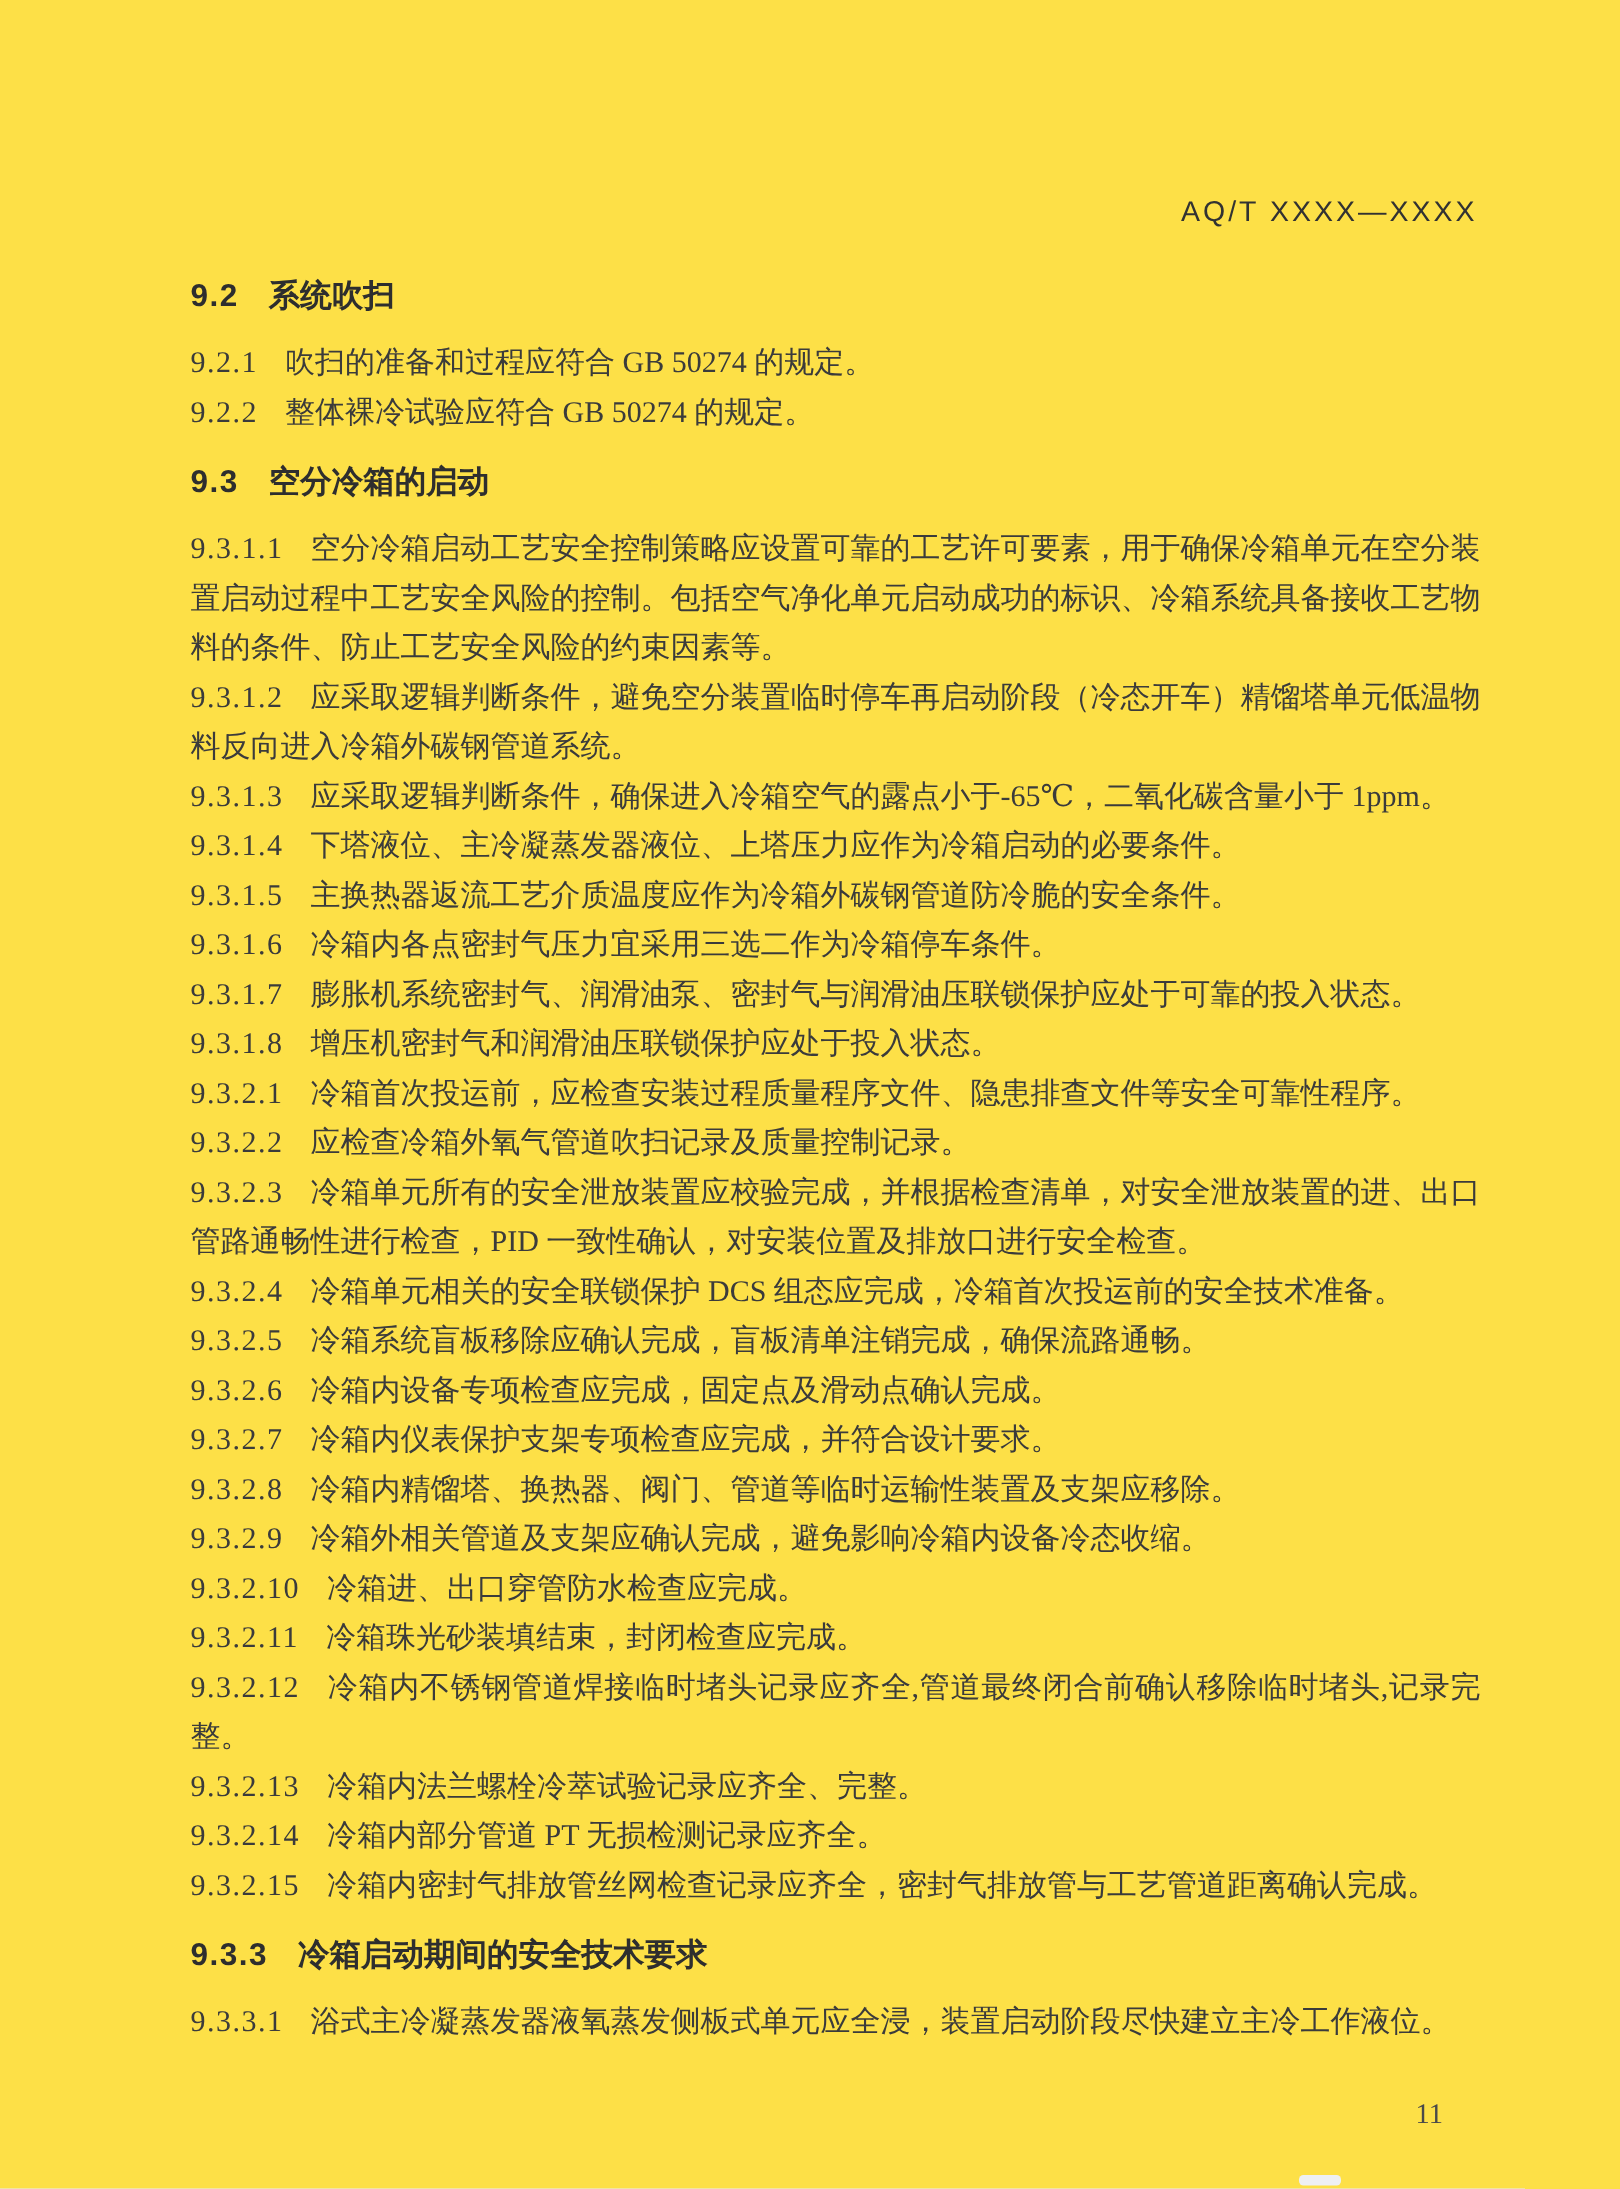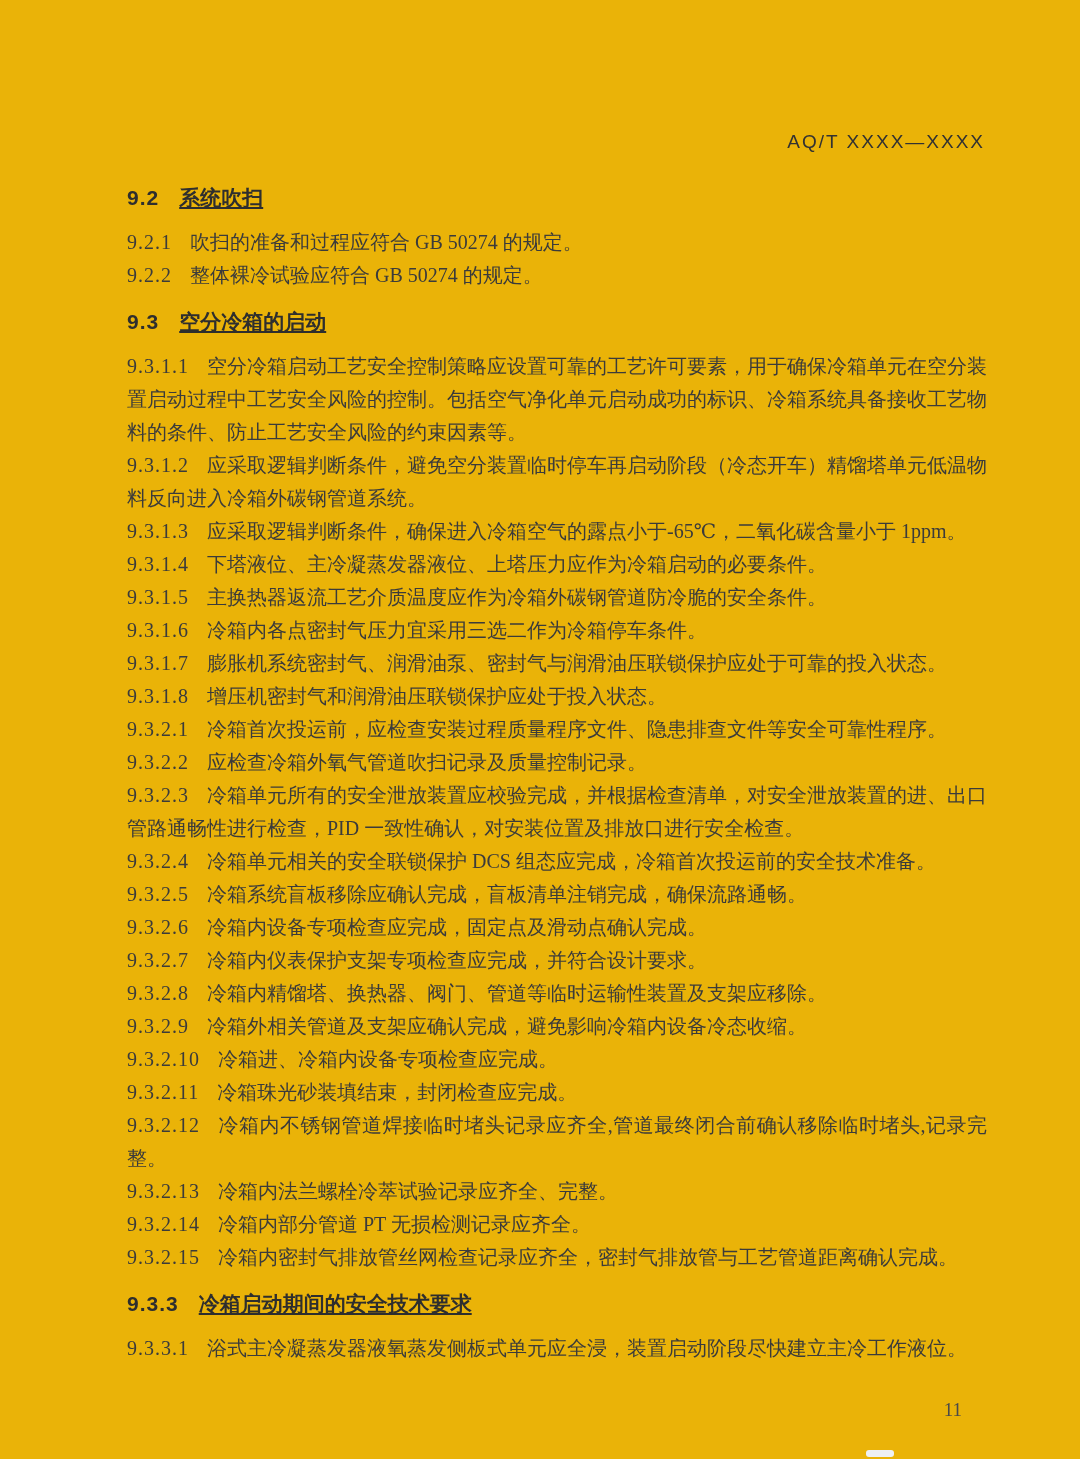"AQ/T XXXX—XXXX" .page { background: #eab308 -> #fde047 }
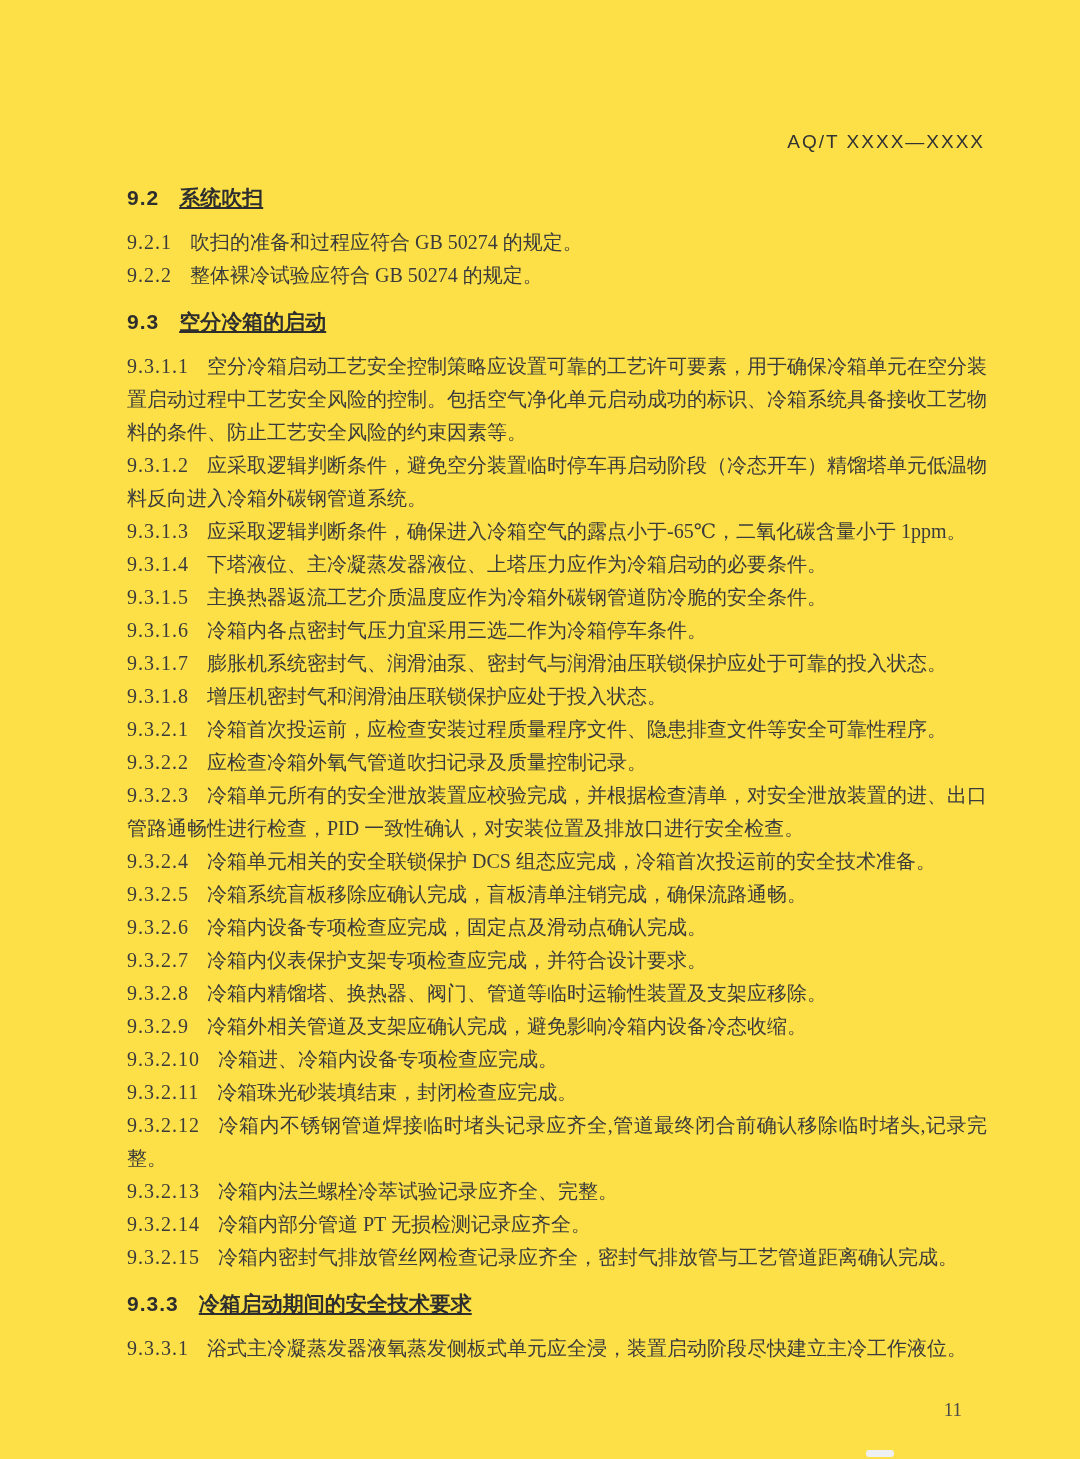"9.2 系统吹扫" .h2, .h3 { text-decoration: underline -> none }
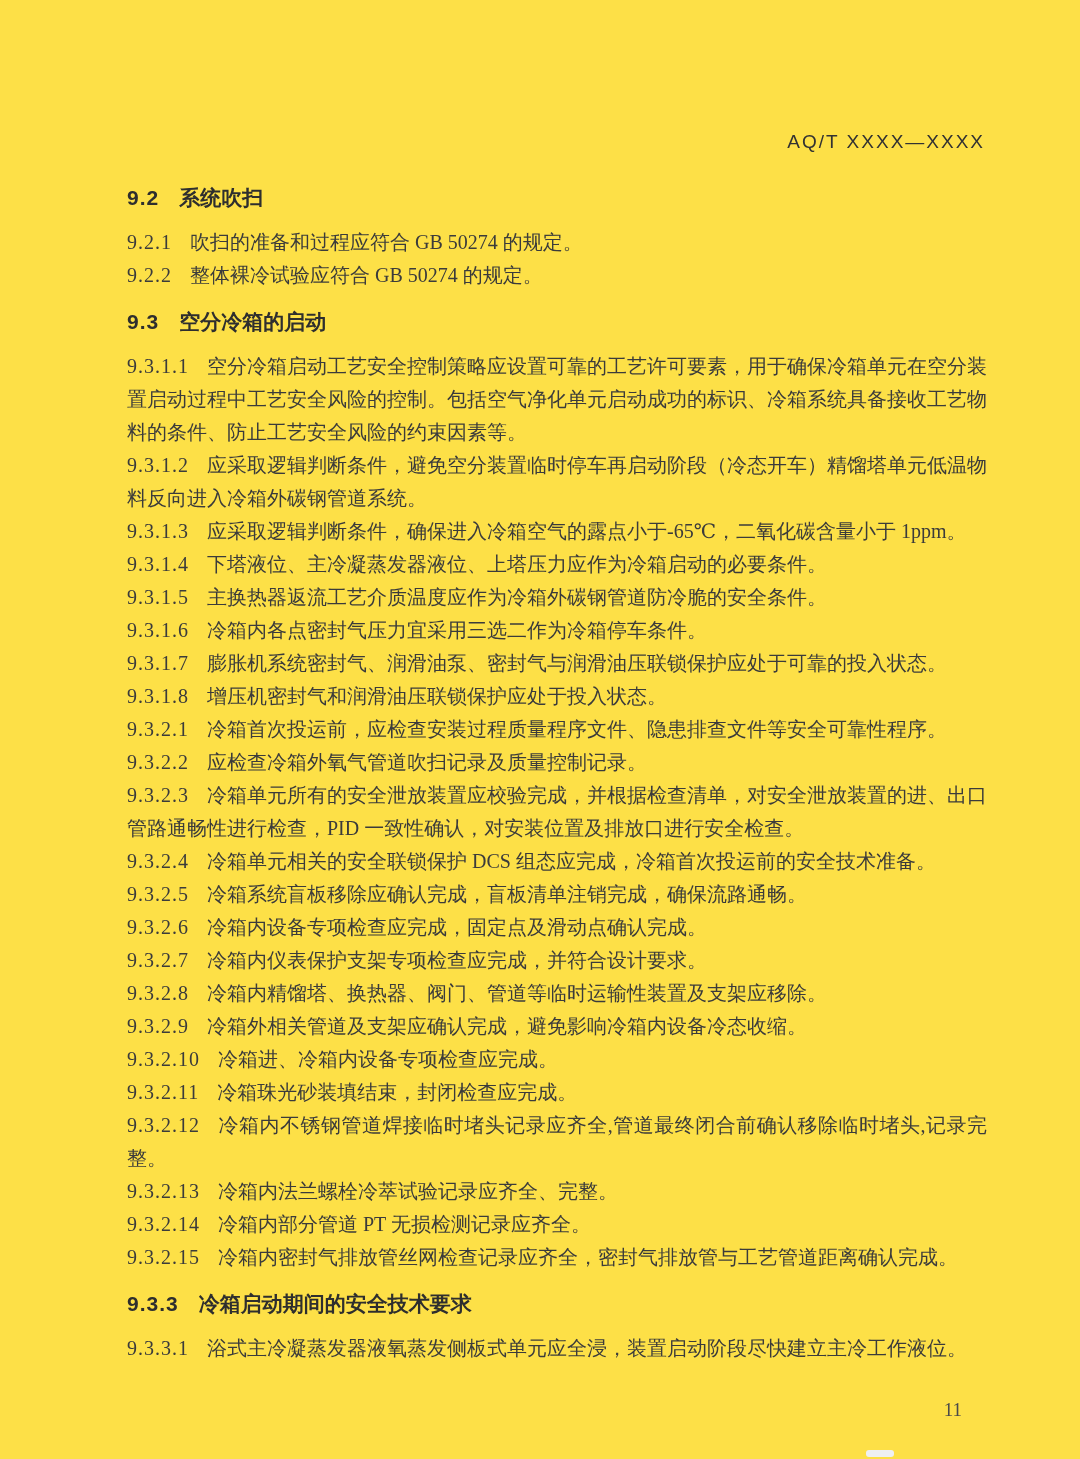"冷箱进、冷箱内设备专项检查应完成。" span.txt { text: 冷箱内设备专项 -> 出口穿管防水 }
